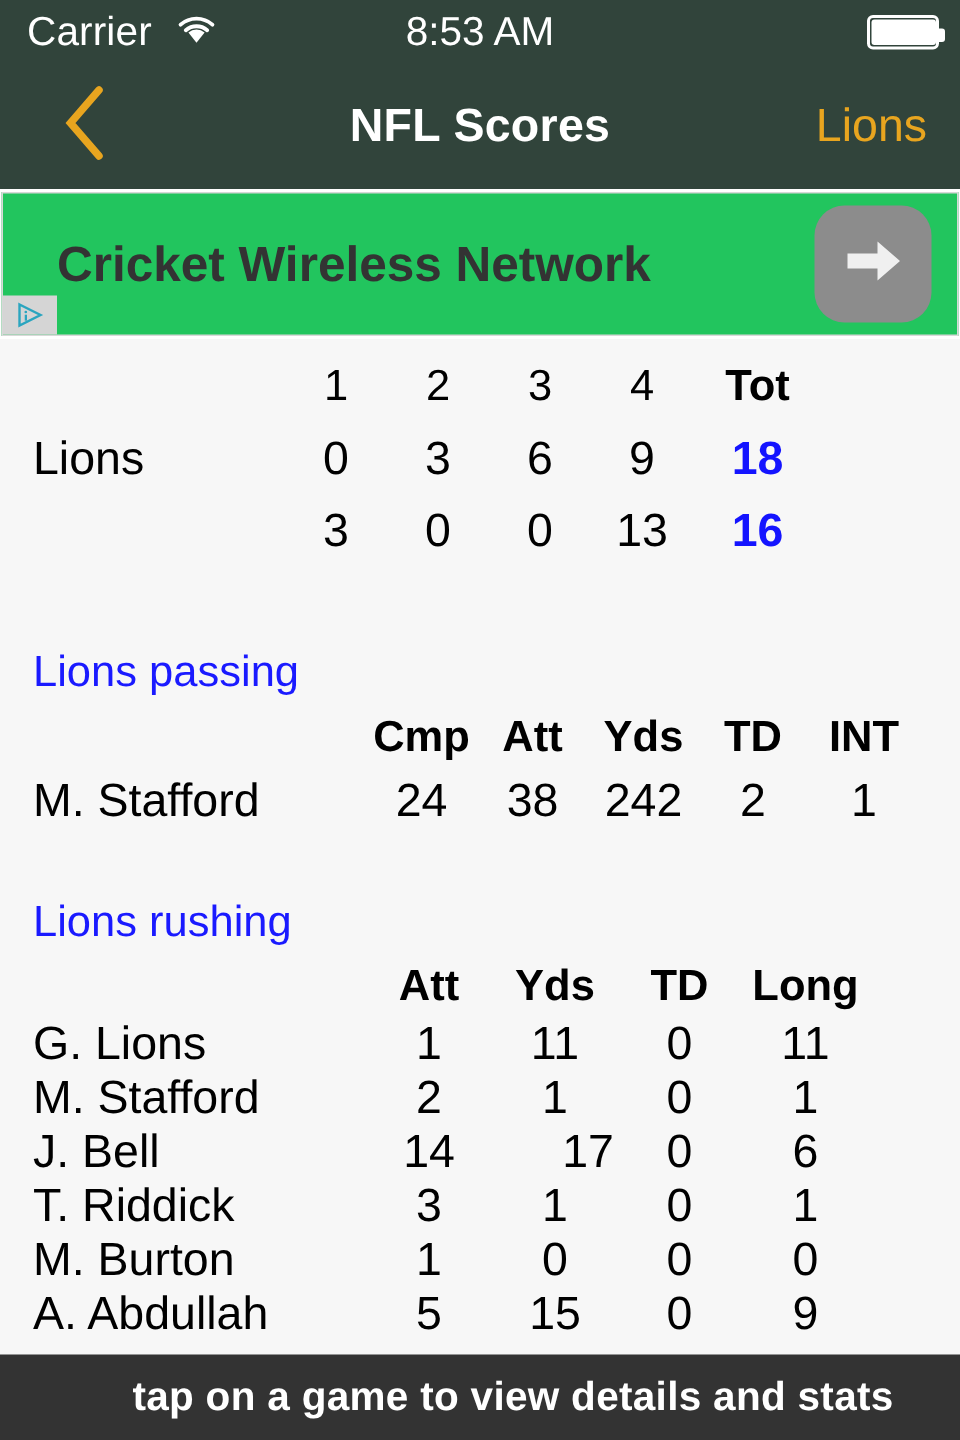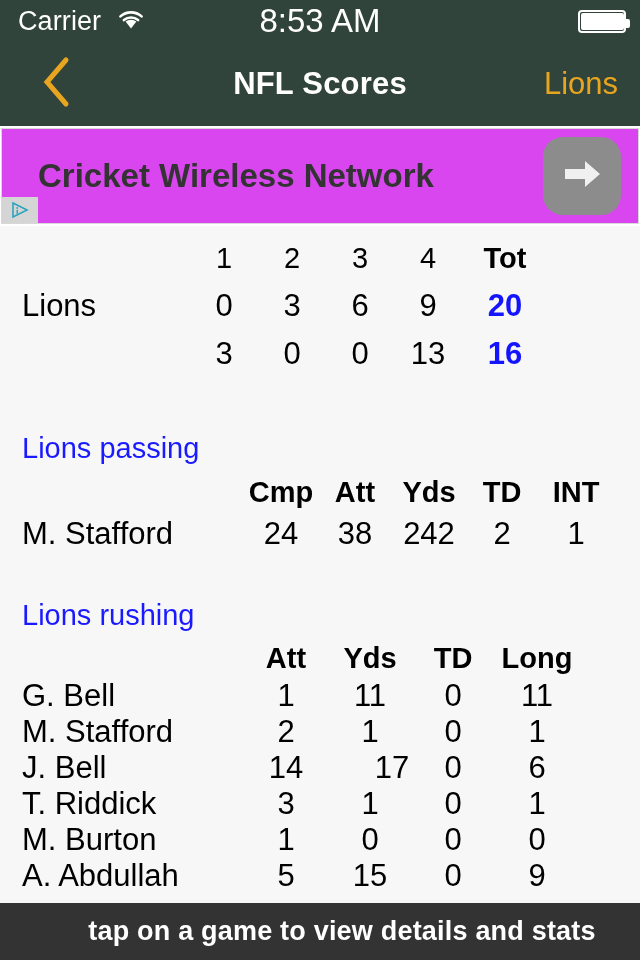"8:53 AM" .sb-time { font-size: 33px -> 27px }
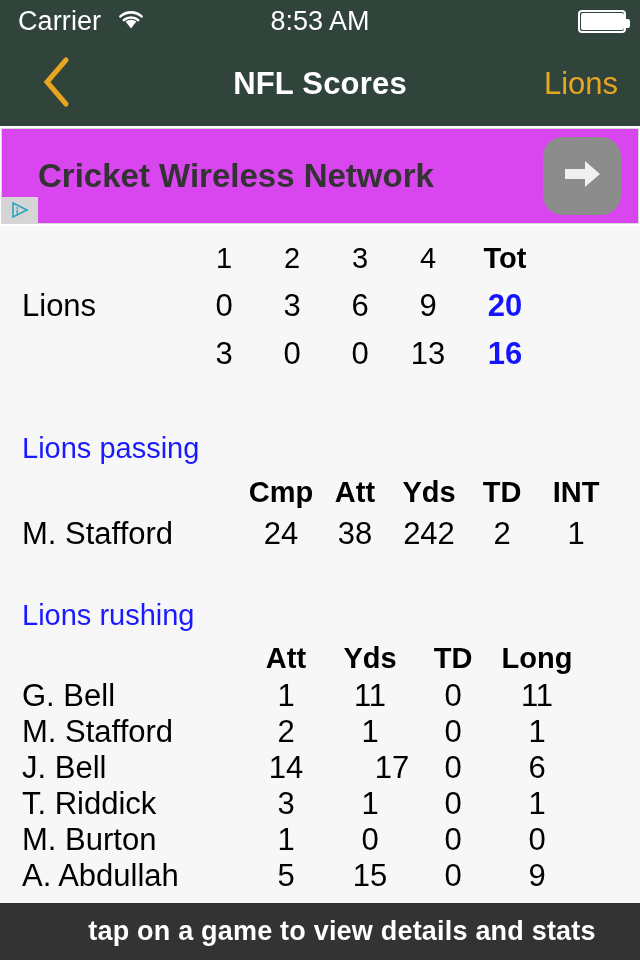"Cricket Wireless Network" .ad-box { background: #d946ef -> #22c55e }
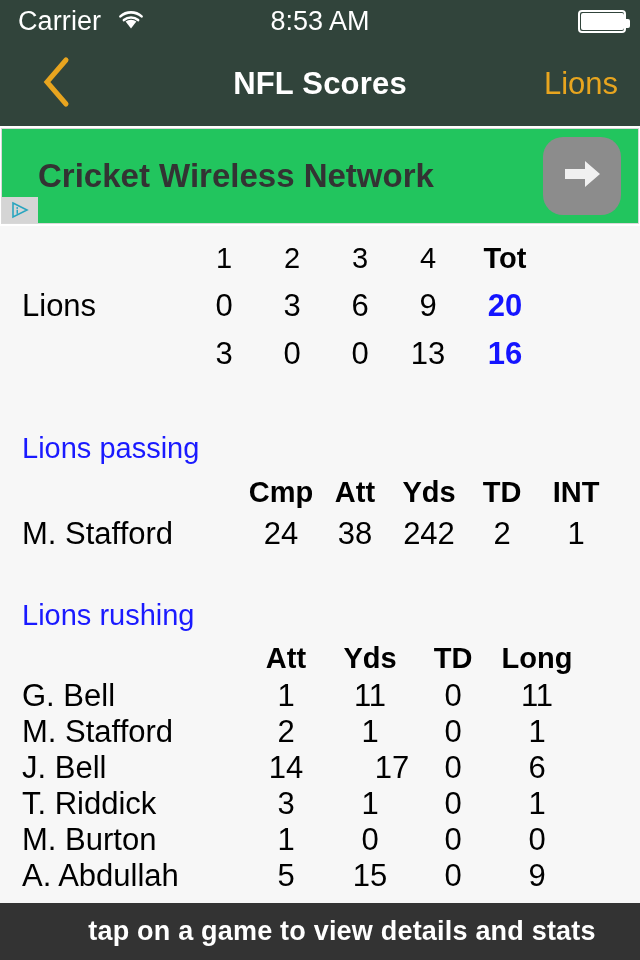"20" span.cell { text: 20 -> 18 }
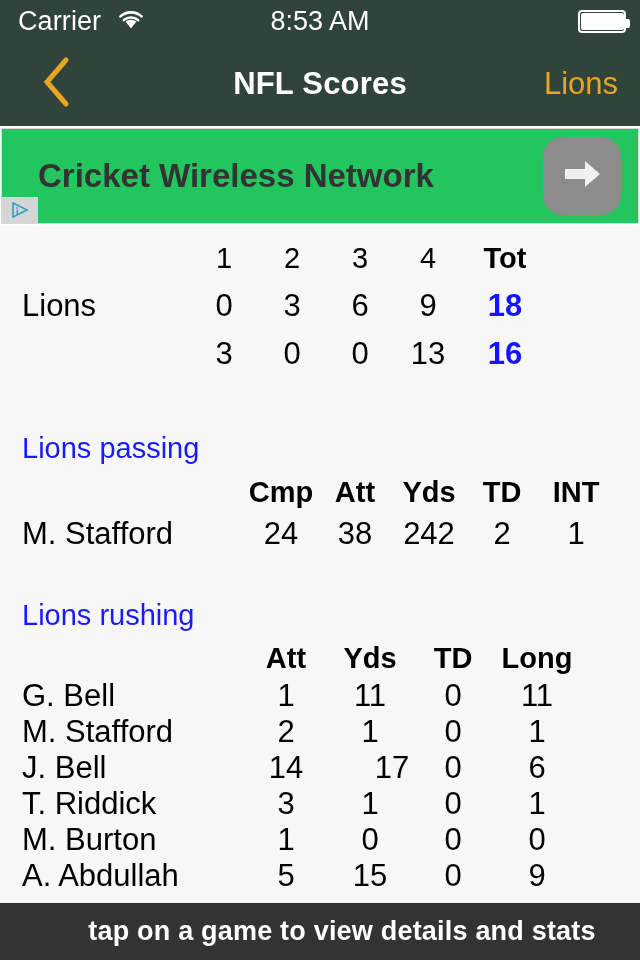"G. Bell" span.label { text: Bell -> Lions }
